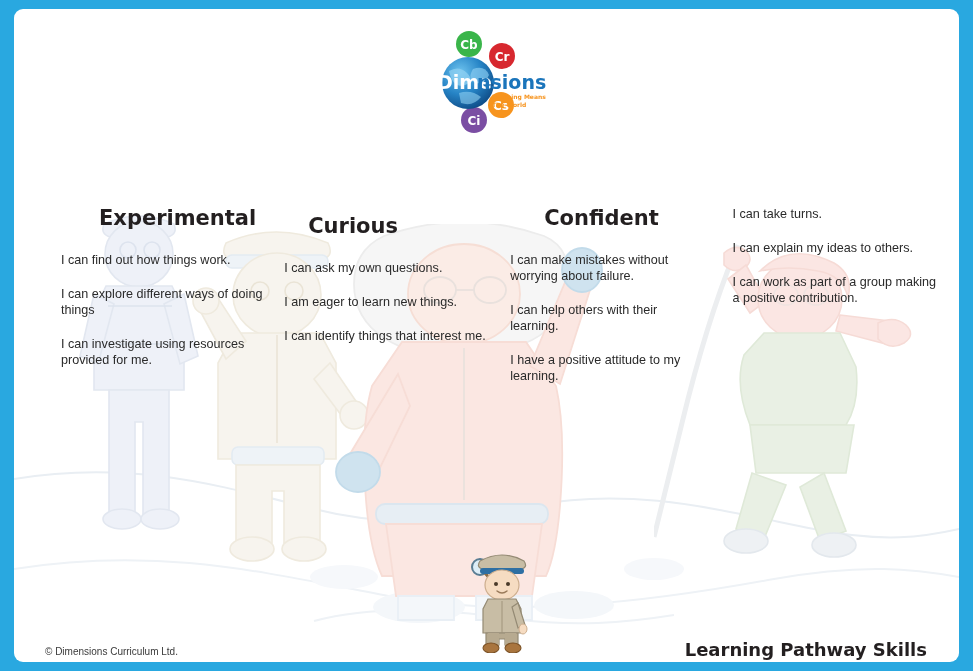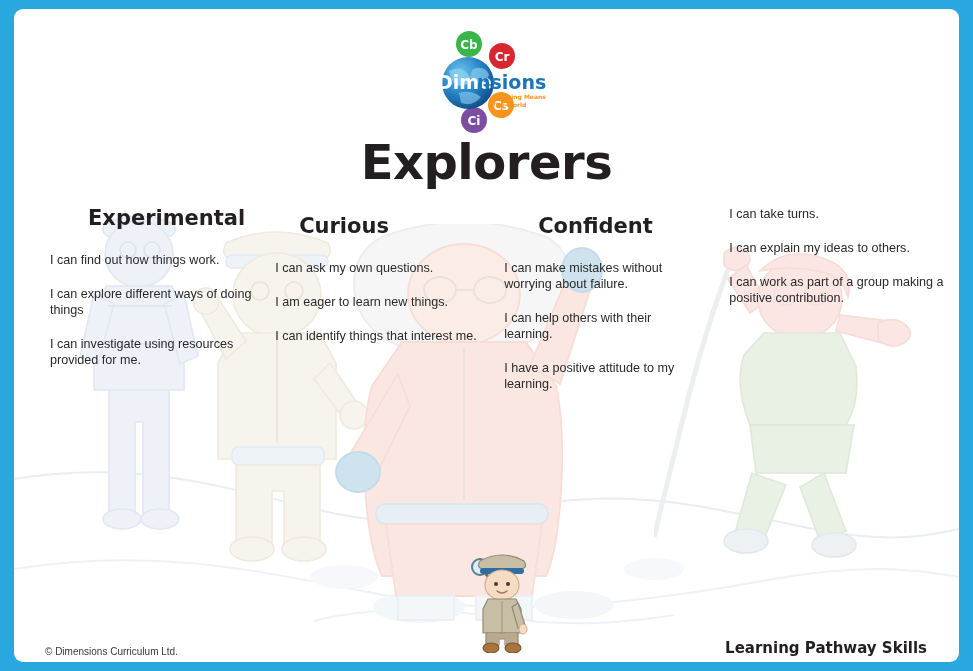"Explorers" div { html: <div>Explorers</div> -> none }
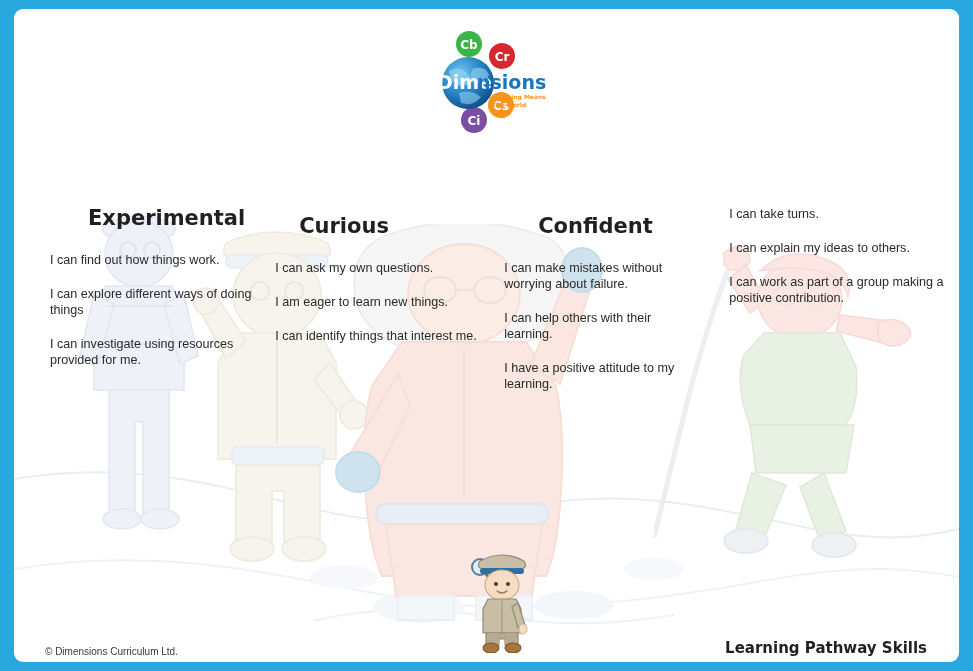"Experimental" .col-1 { padding-left: 36px -> 47px }
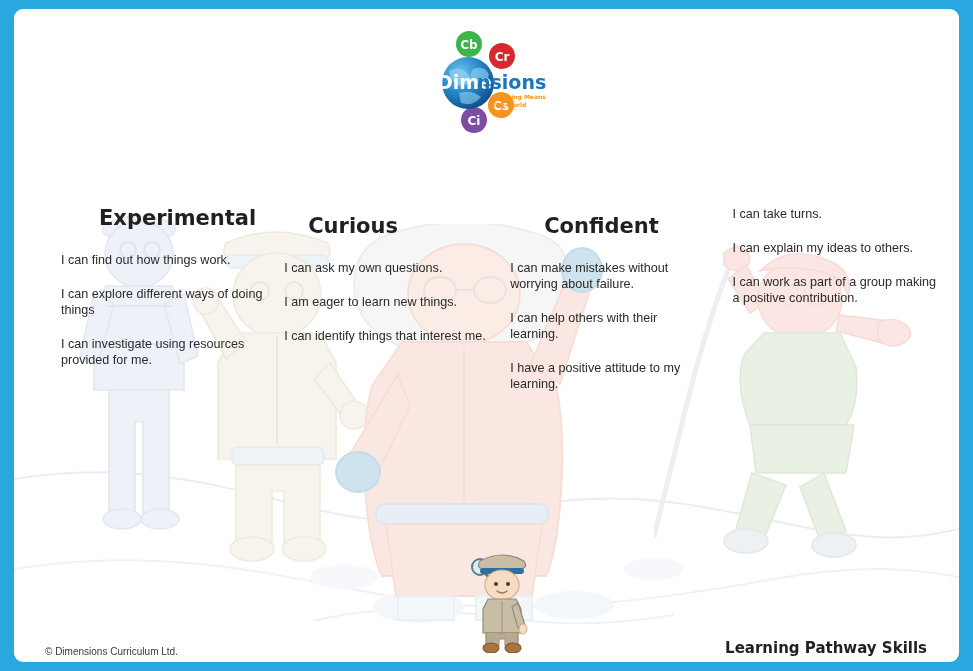"Confident" .col-3 { margin-top: 8px -> none }
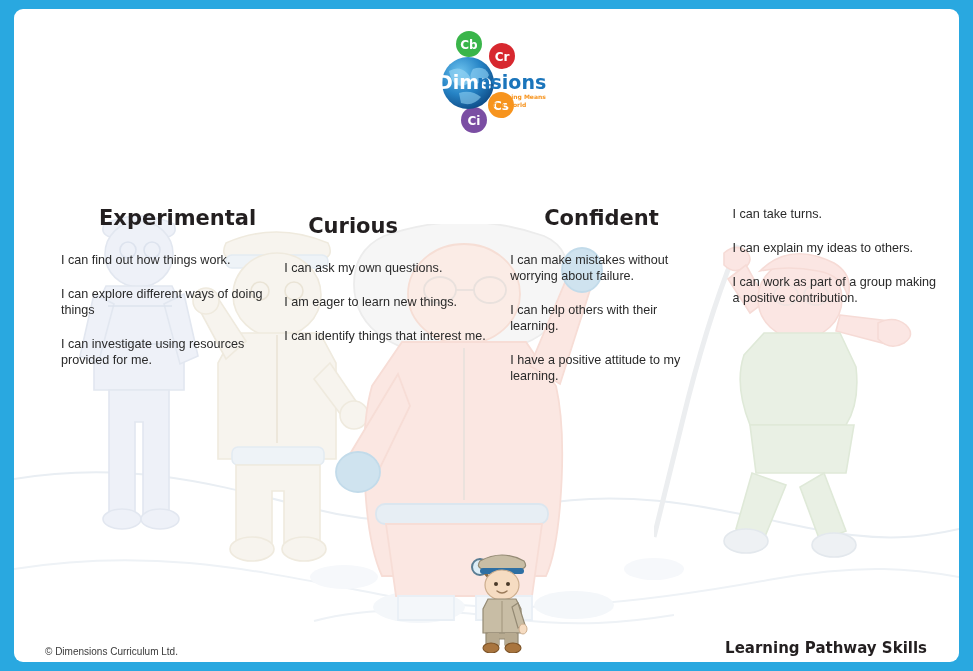"Learning Pathway Skills" #footer-tag { font-size: 15px -> 18px }
